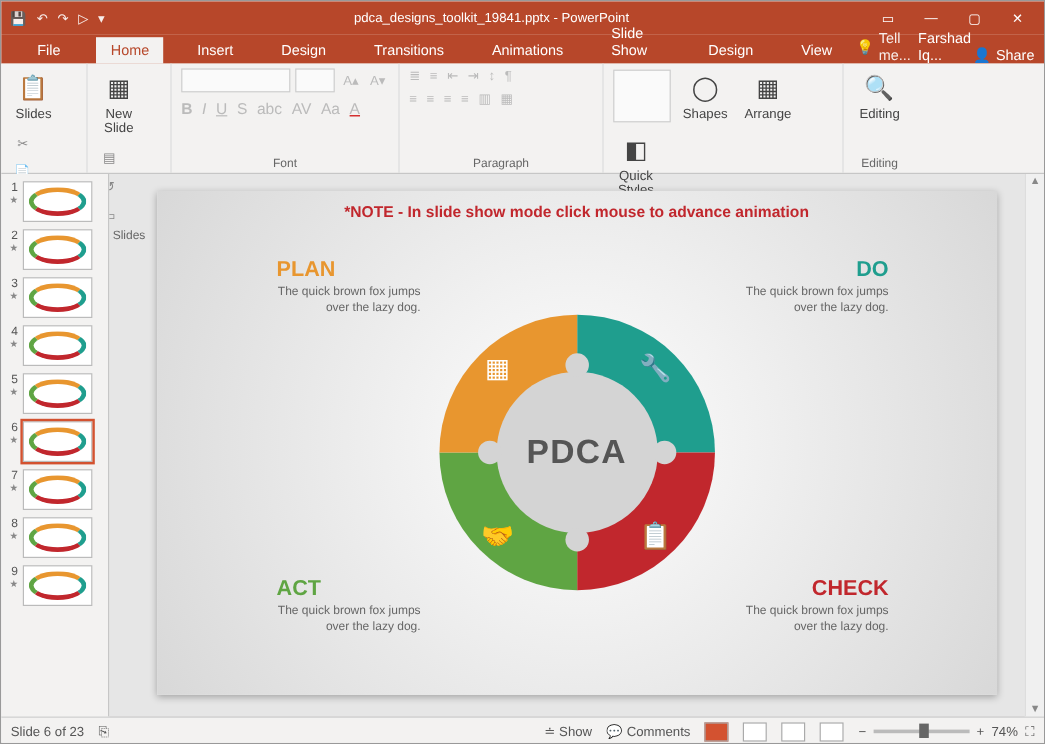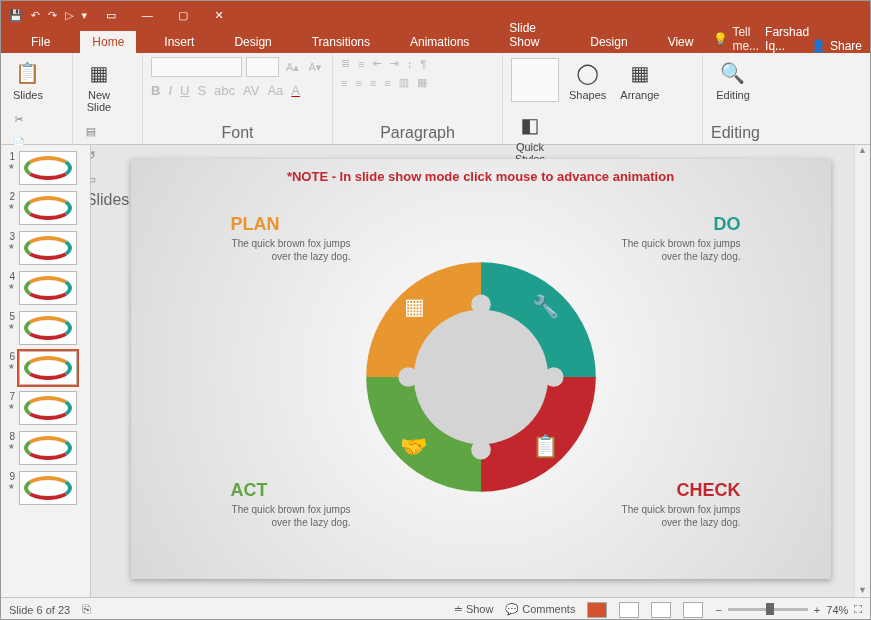"pdca_designs_toolkit_19841.pptx -" div.titlecenter { html: none -> <div>pdca_designs_toolkit_19841.pptx - PowerPoint</div> }
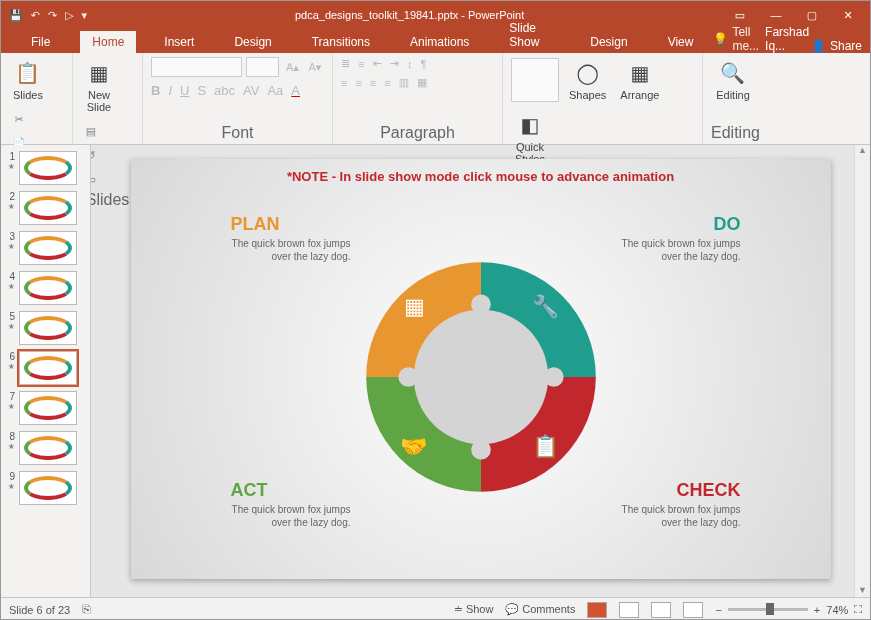"Font" .grouplabel { font-size: 16px -> 10px }
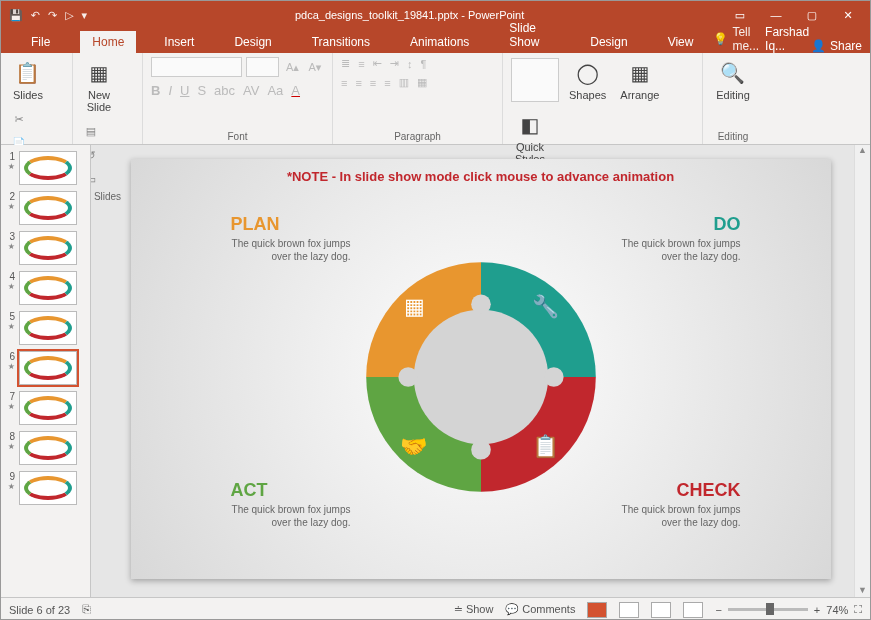"PDCA" div.centertxt { html: none -> <div>PDCA</div> }
